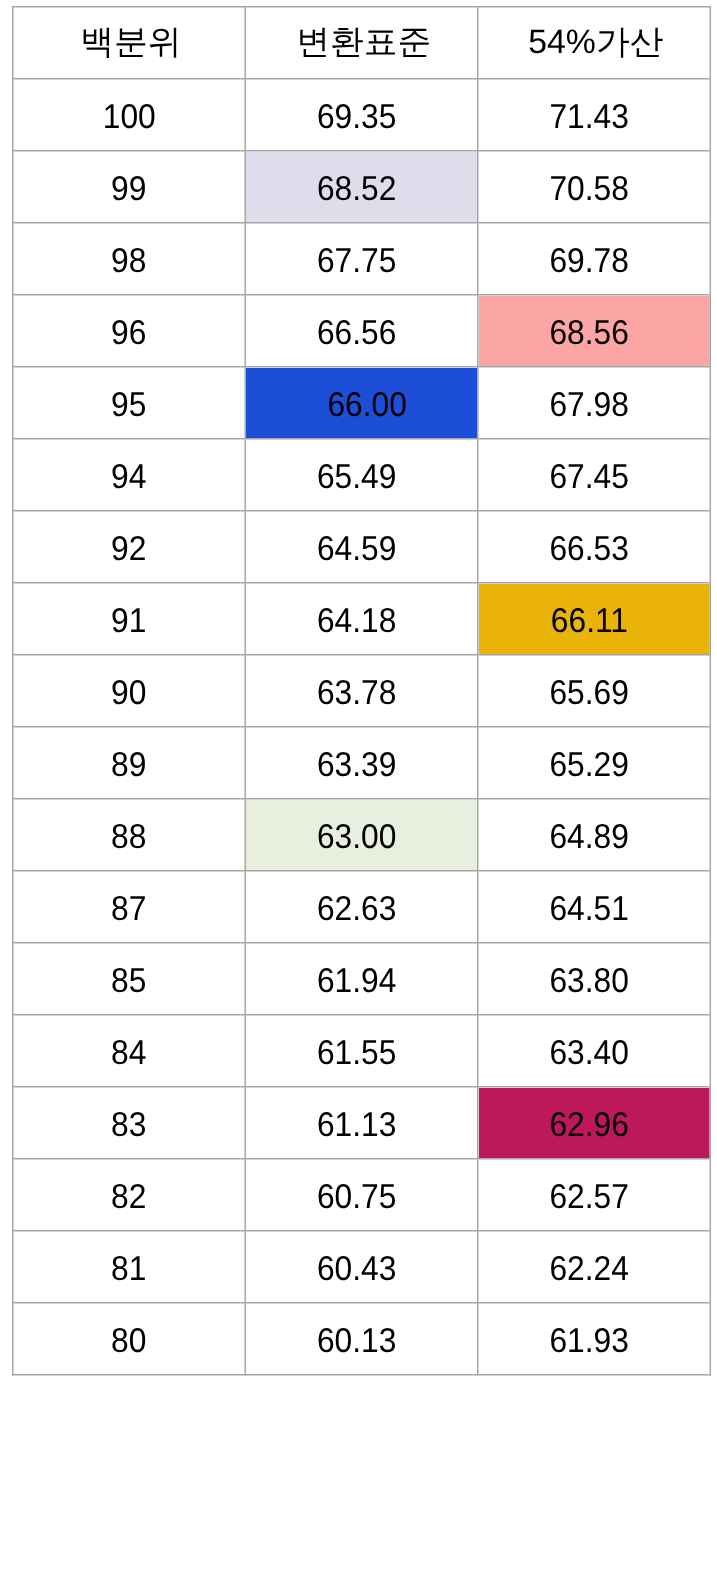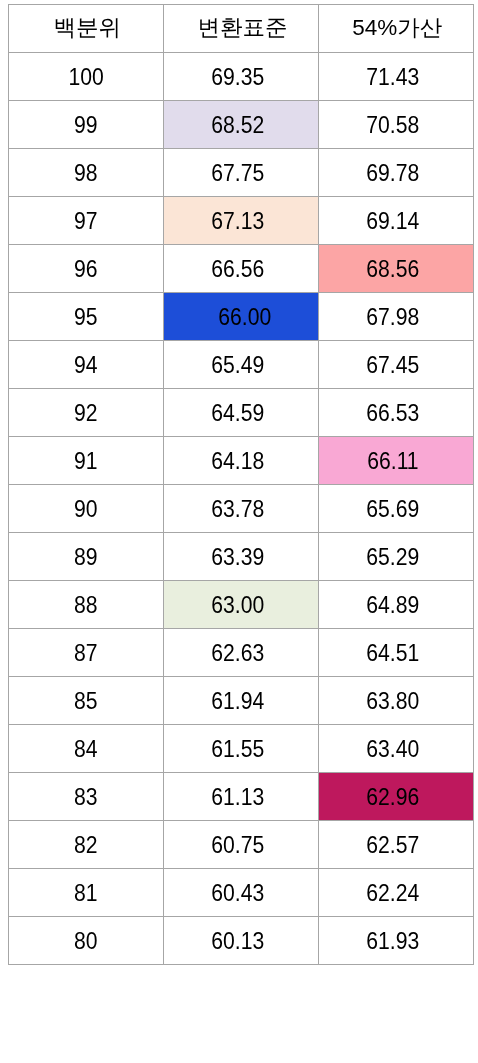"97" tr { html: <tr> <td><span>97</span></td> <td><span>67.13</span></td> <td><span>69.14</span></td> </tr> -> none }
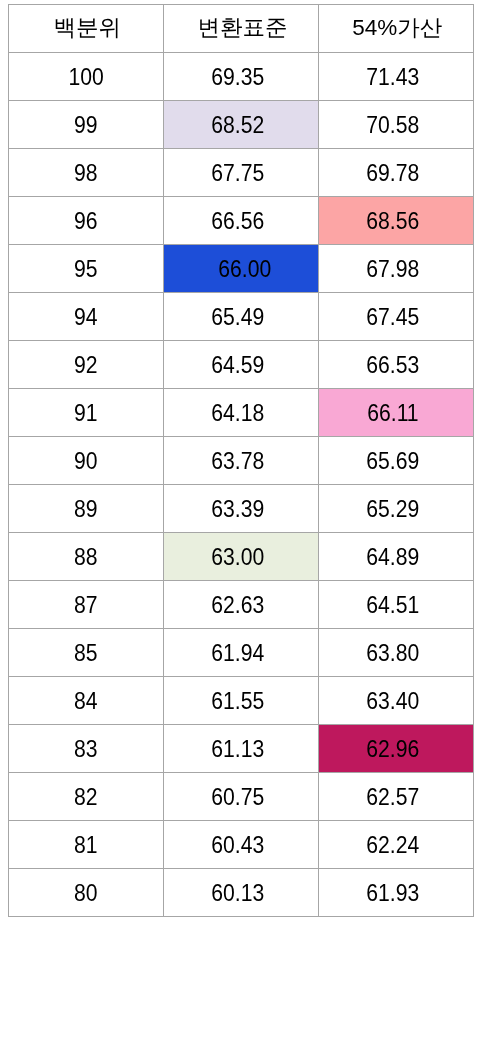"66.11" td.num { background: #f9a8d4 -> #eab308 }
